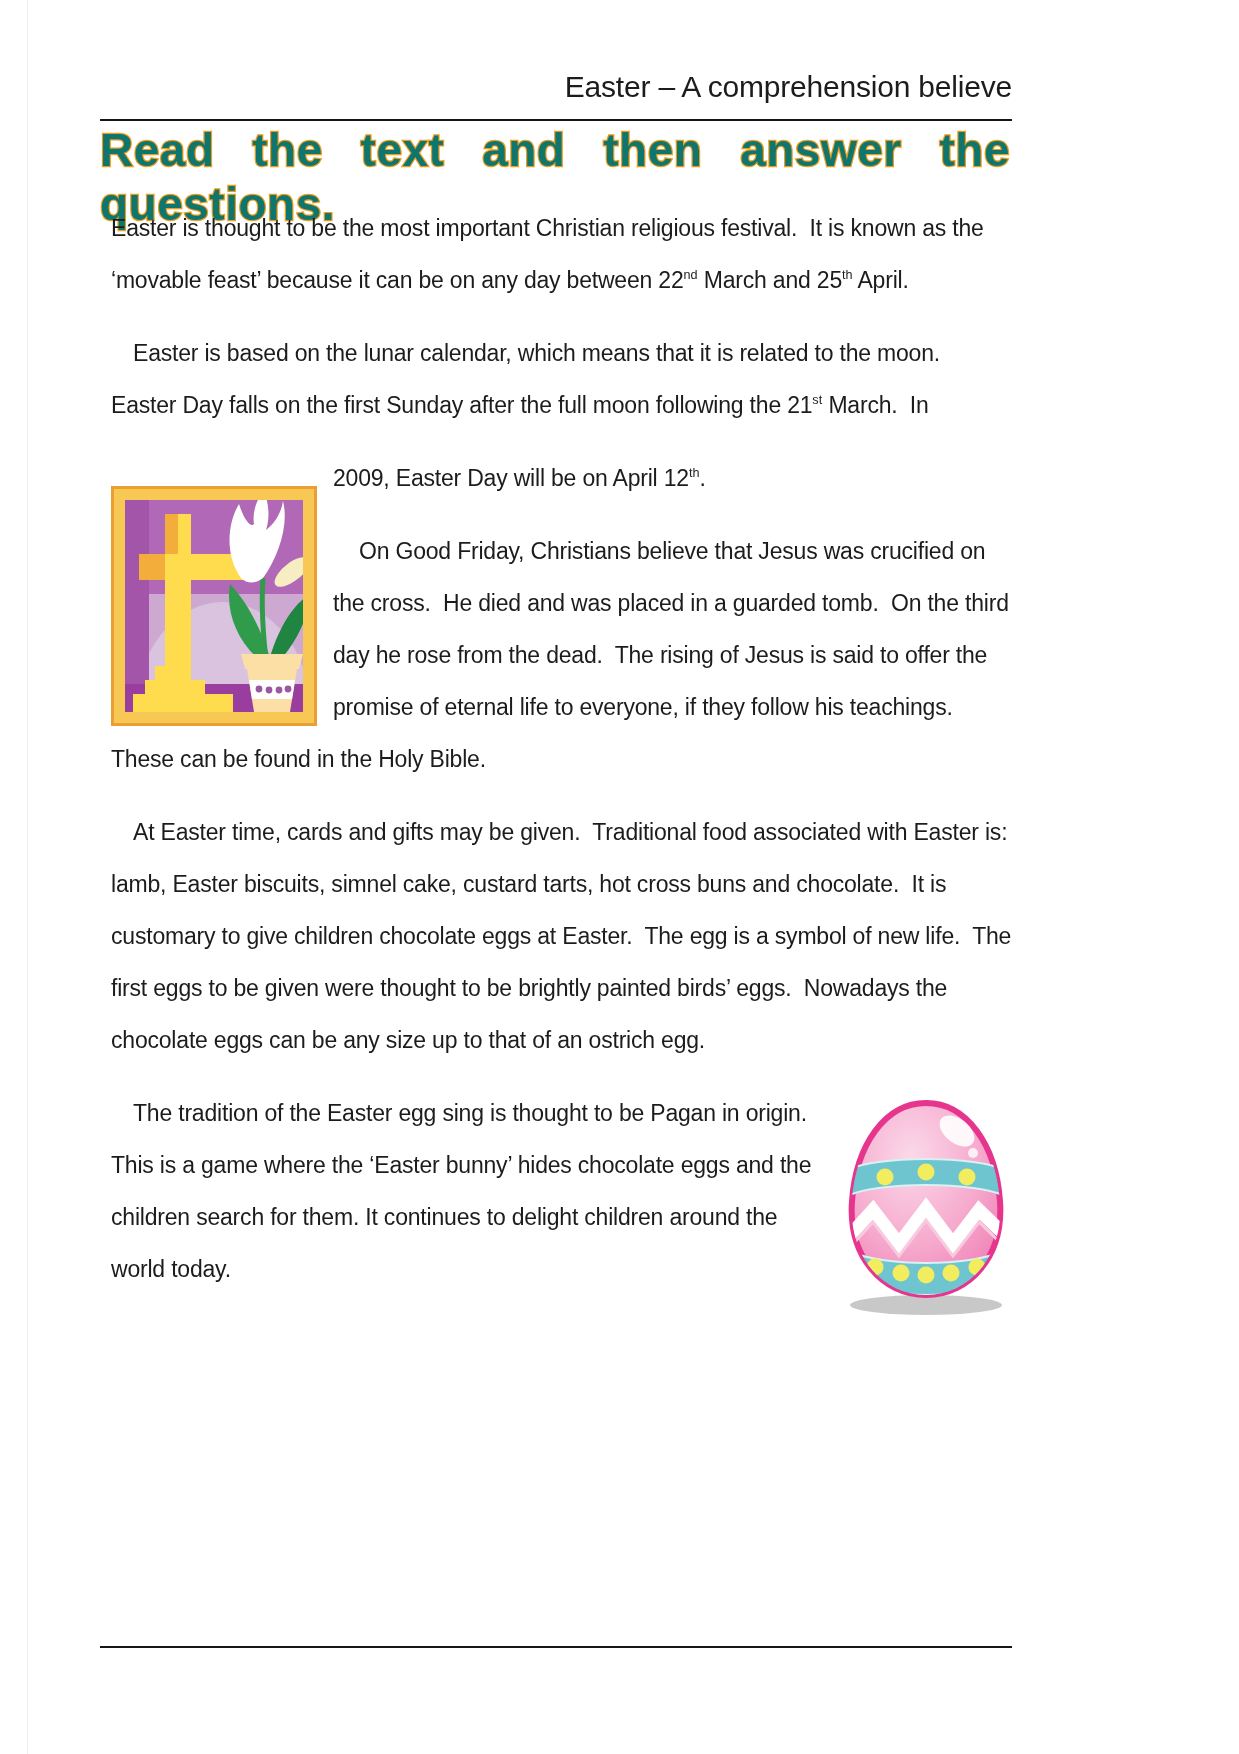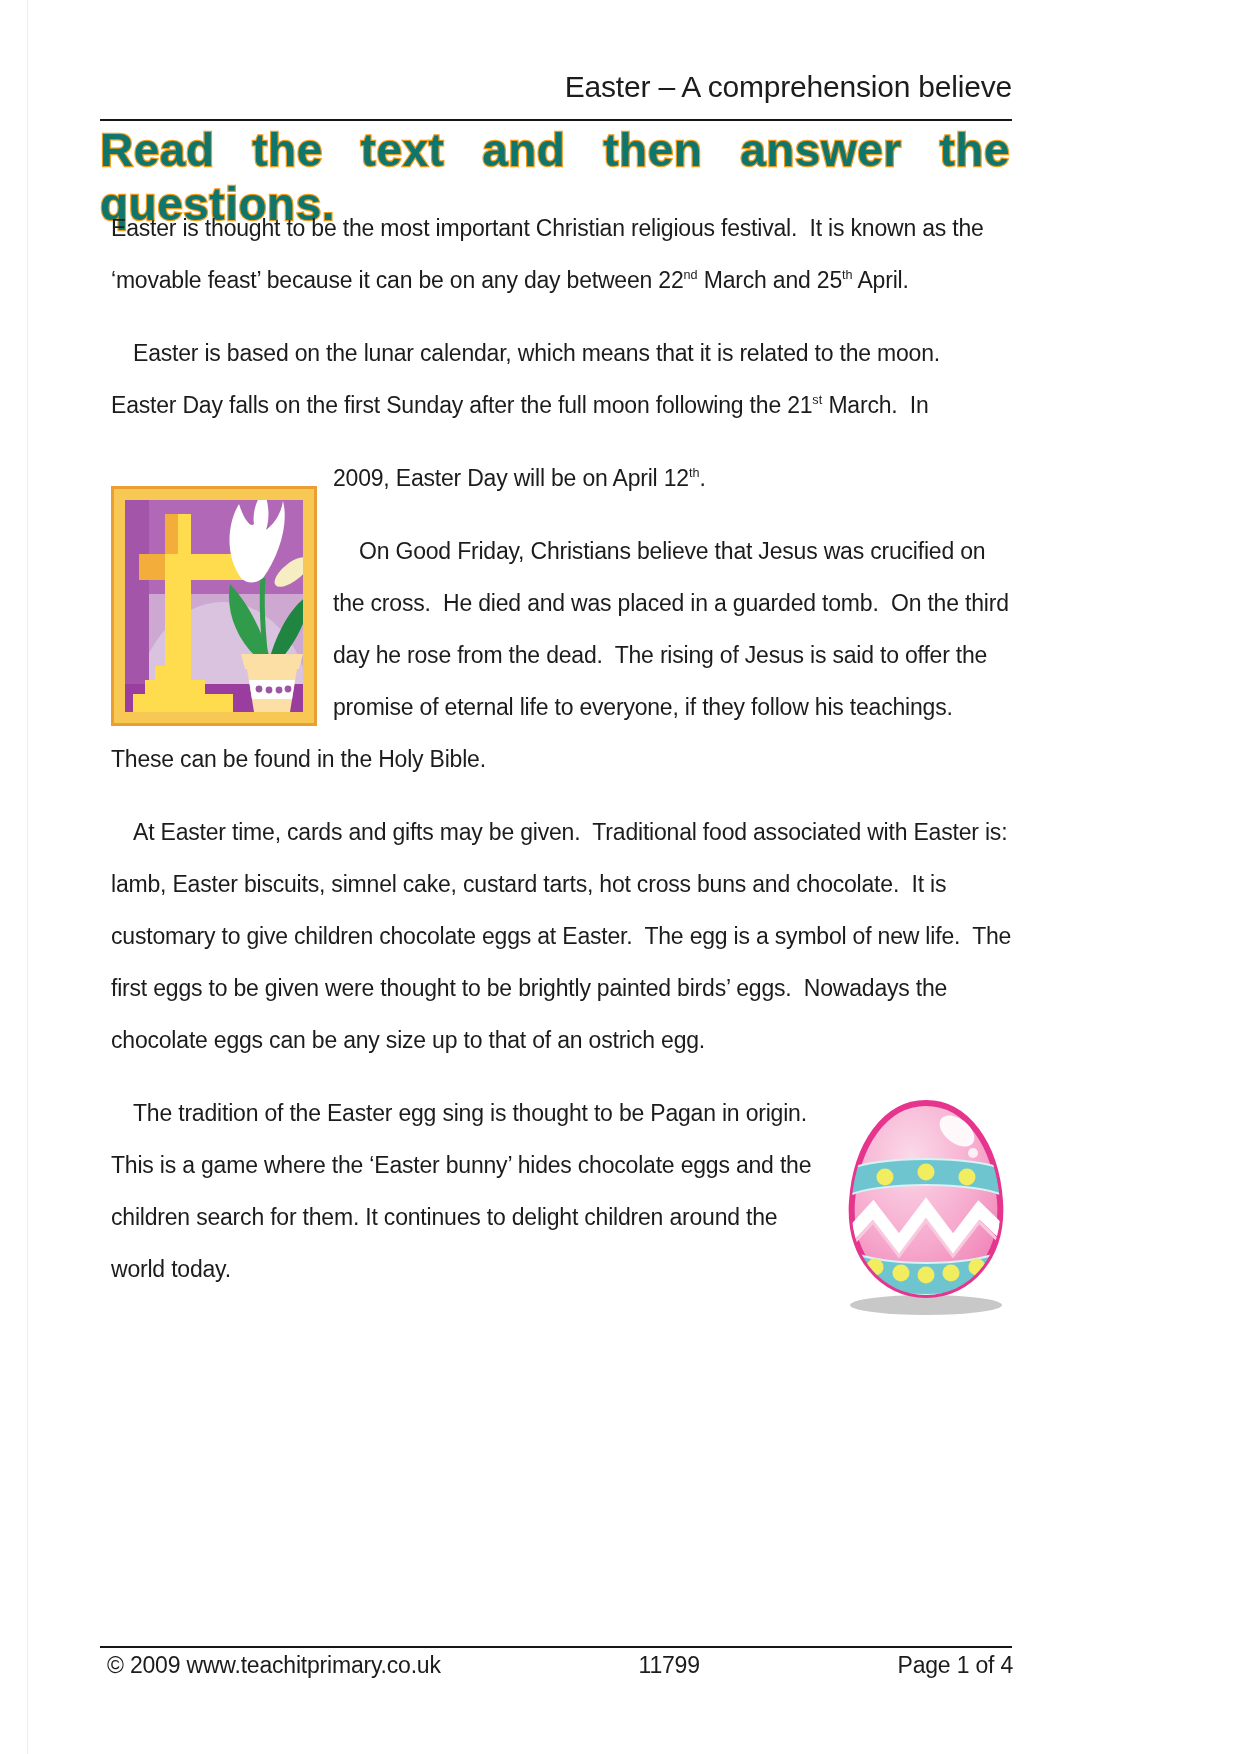"© 2009 www.teachitprimary.co.uk" div.footer-row { html: <div> <span>© 2009 www.teachitprimary.co.uk</span> <span>11799</span> <span>Page 1 of 4</span> </div> -> none }
